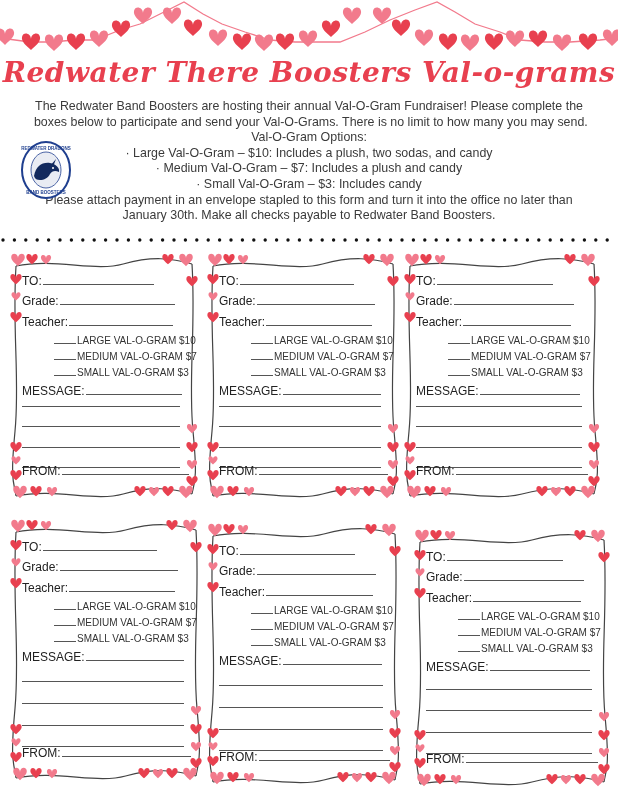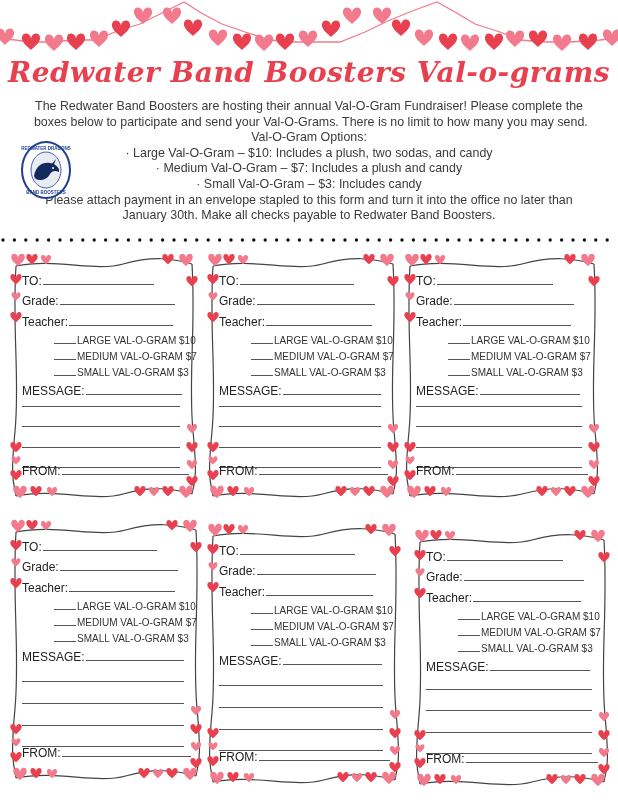"Redwater Band Boosters Val-o-grams" div.title { text: Band -> There }
